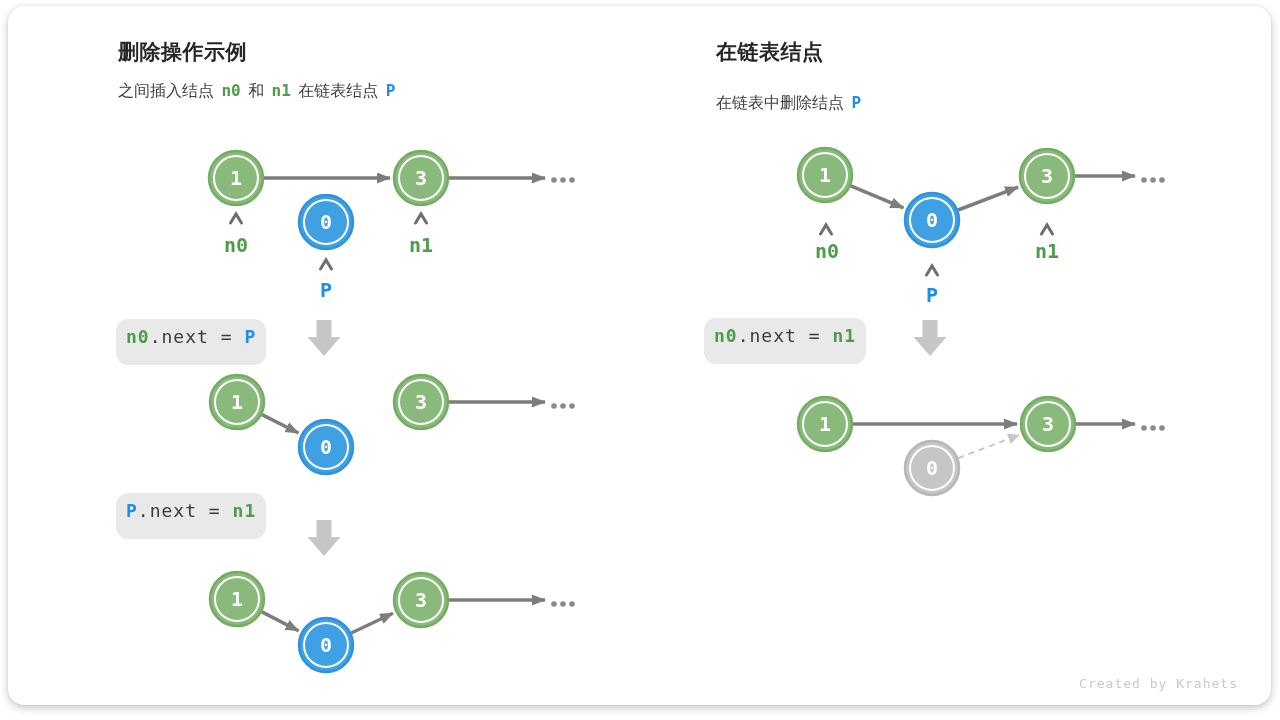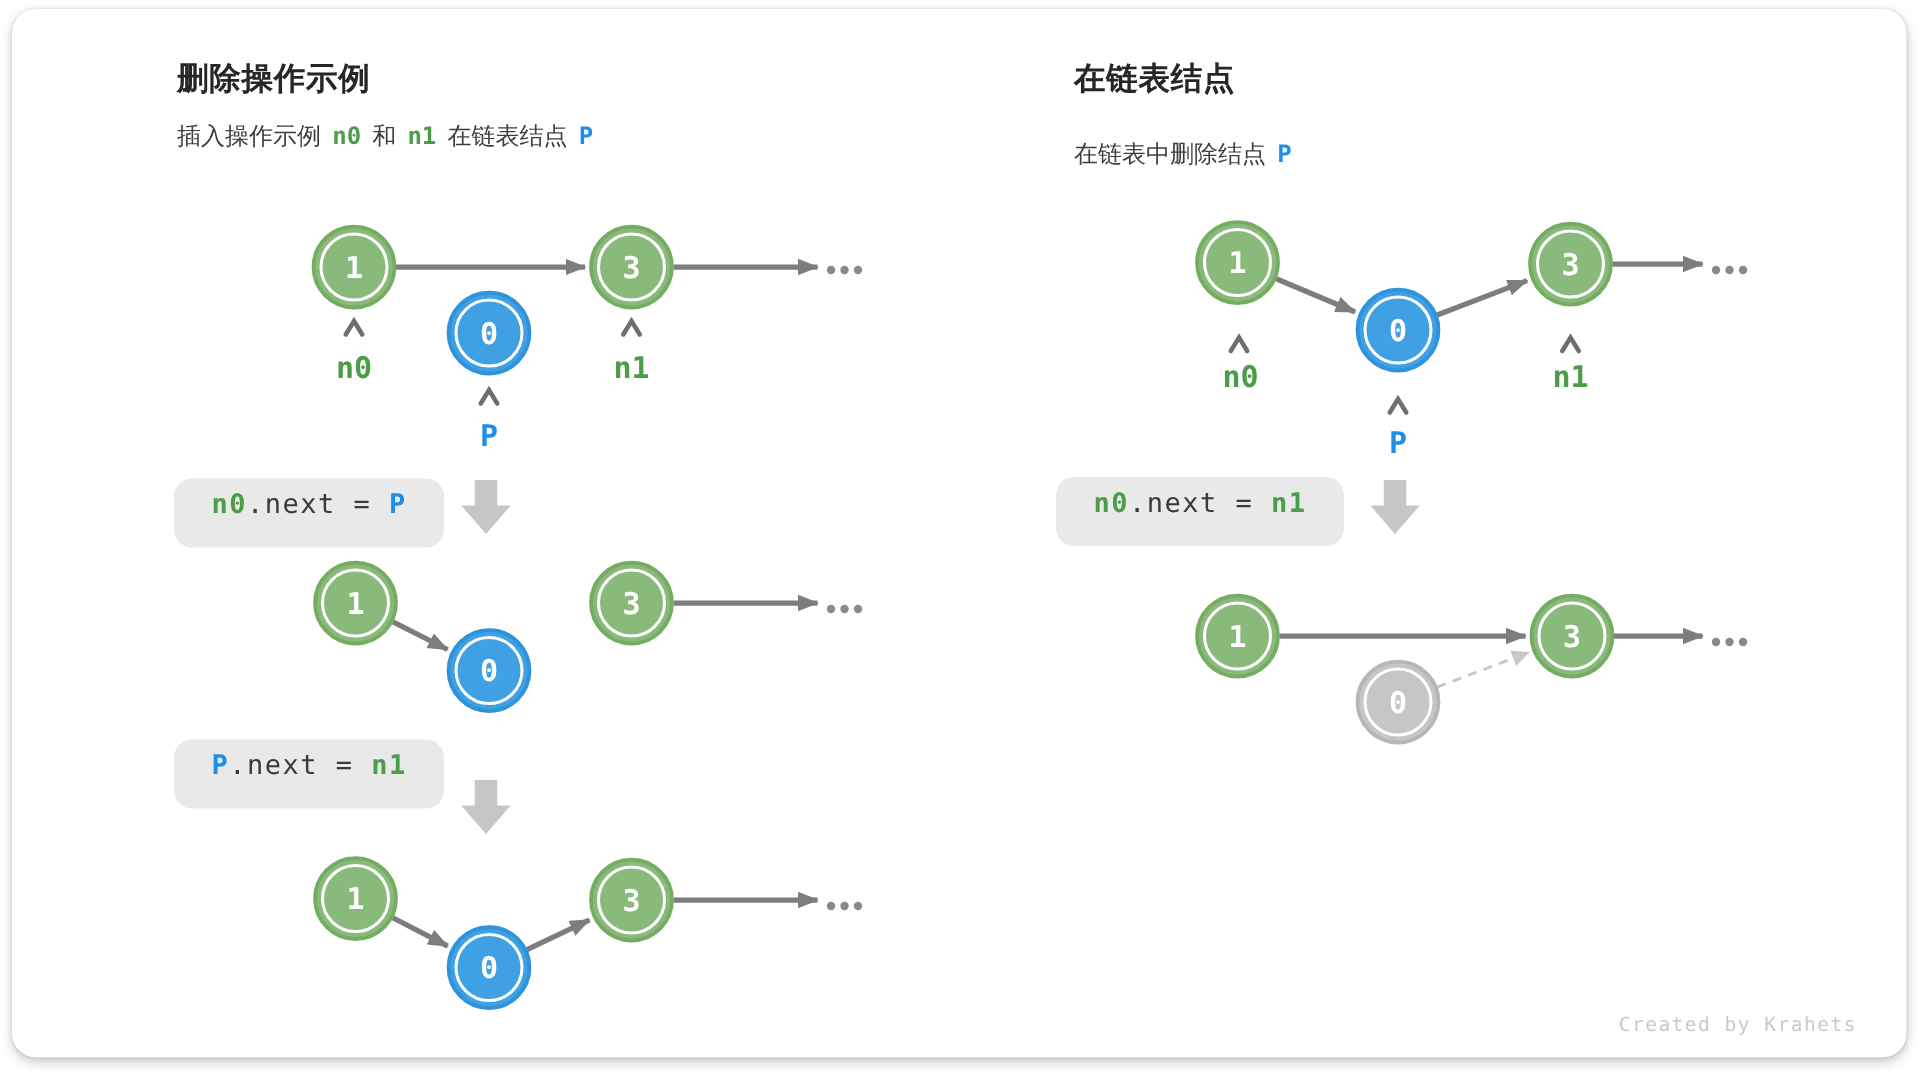"插入操作示例" span.seg-p { text: 插入操作示例 -> 之间插入结点 }
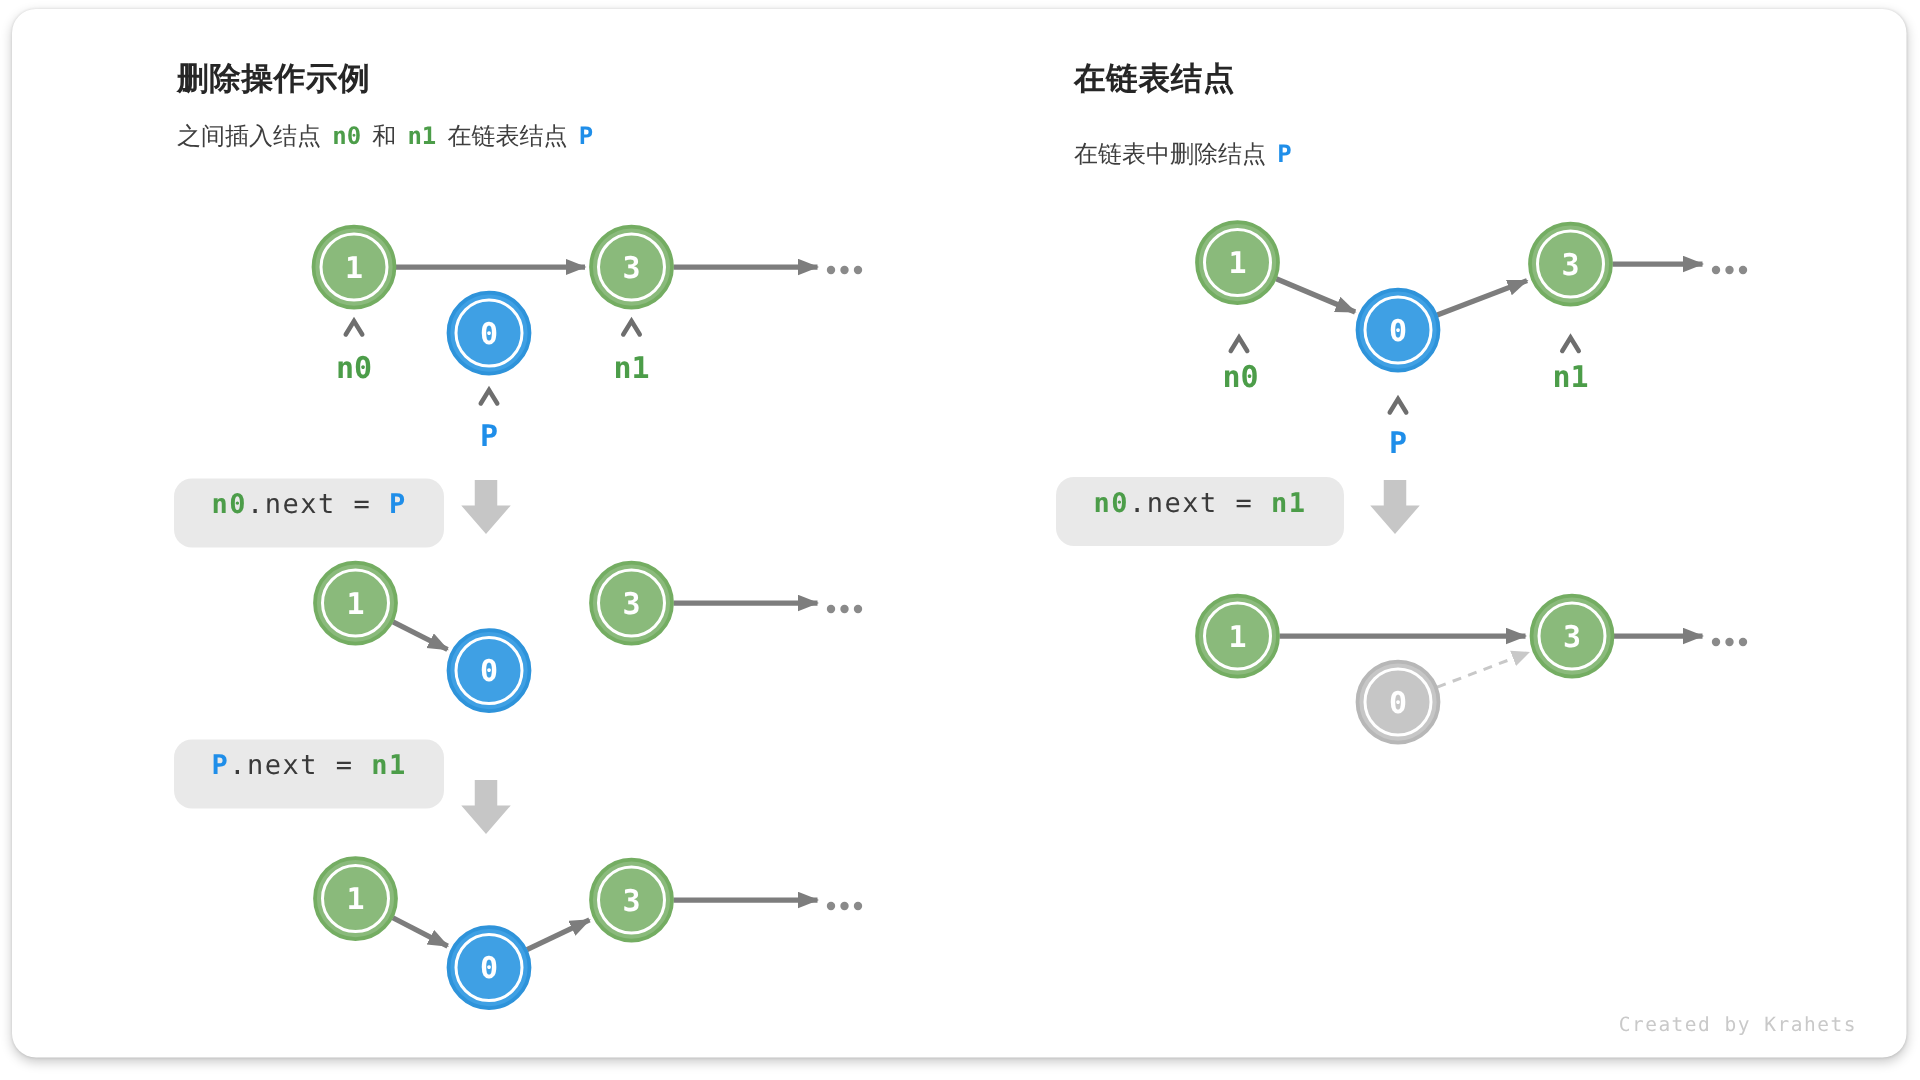"n0.next = P" .codebox { padding: 0 25px -> 0 10px }
